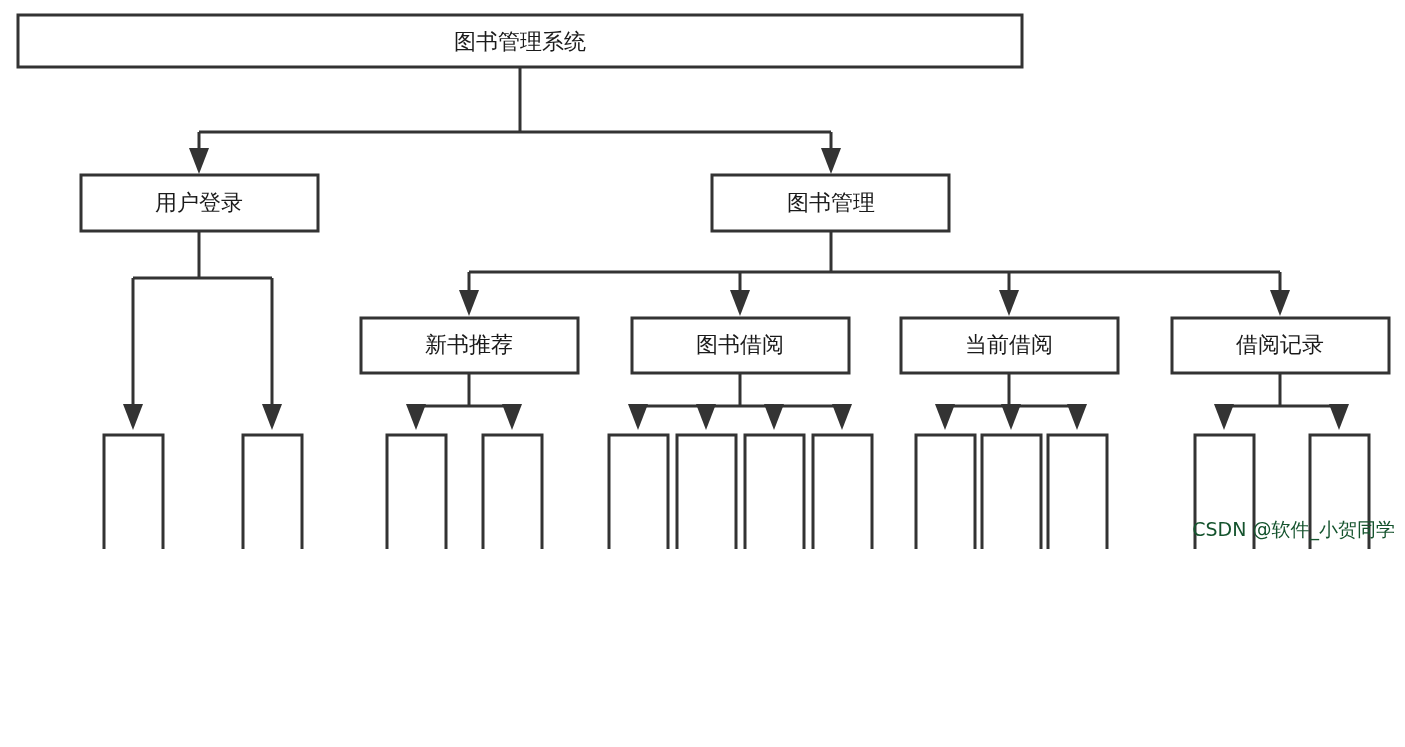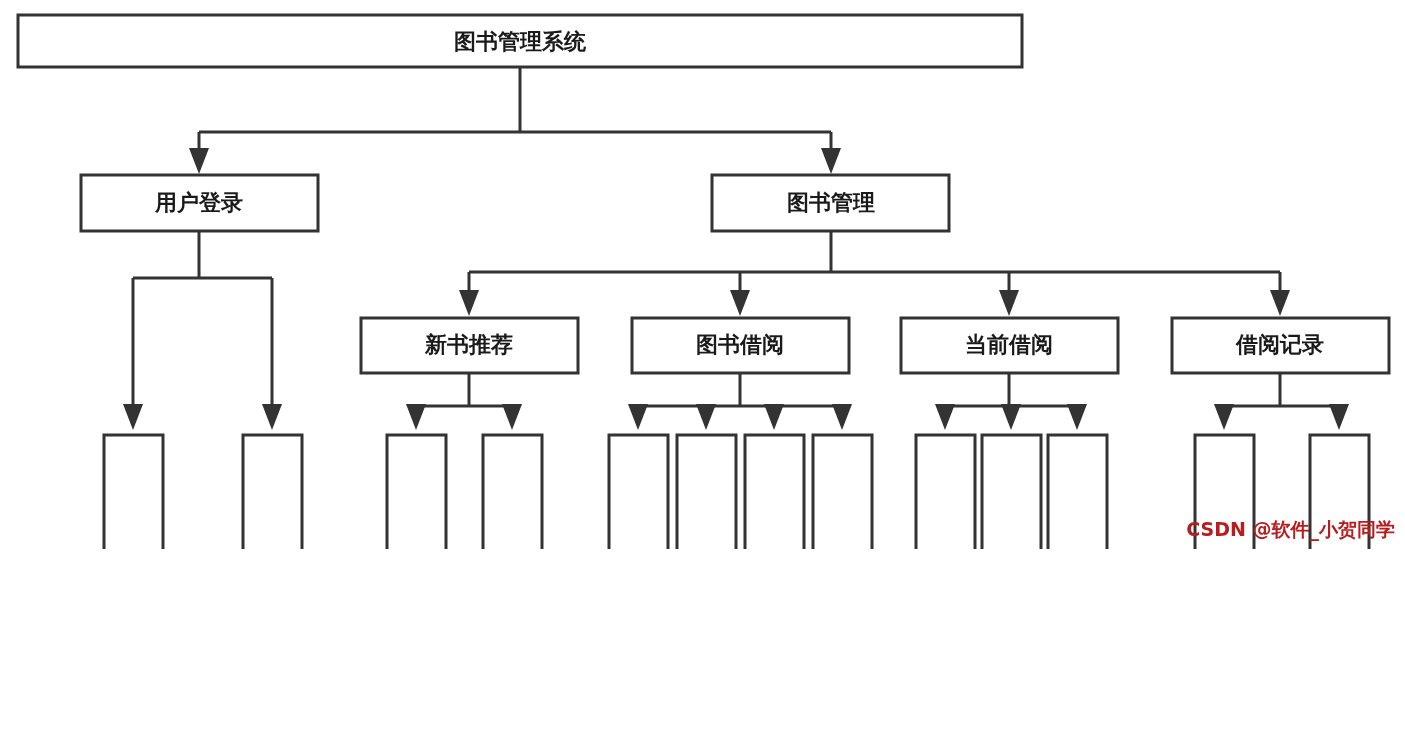"图书管理系统" #diagram-root { font-weight: bold -> none }
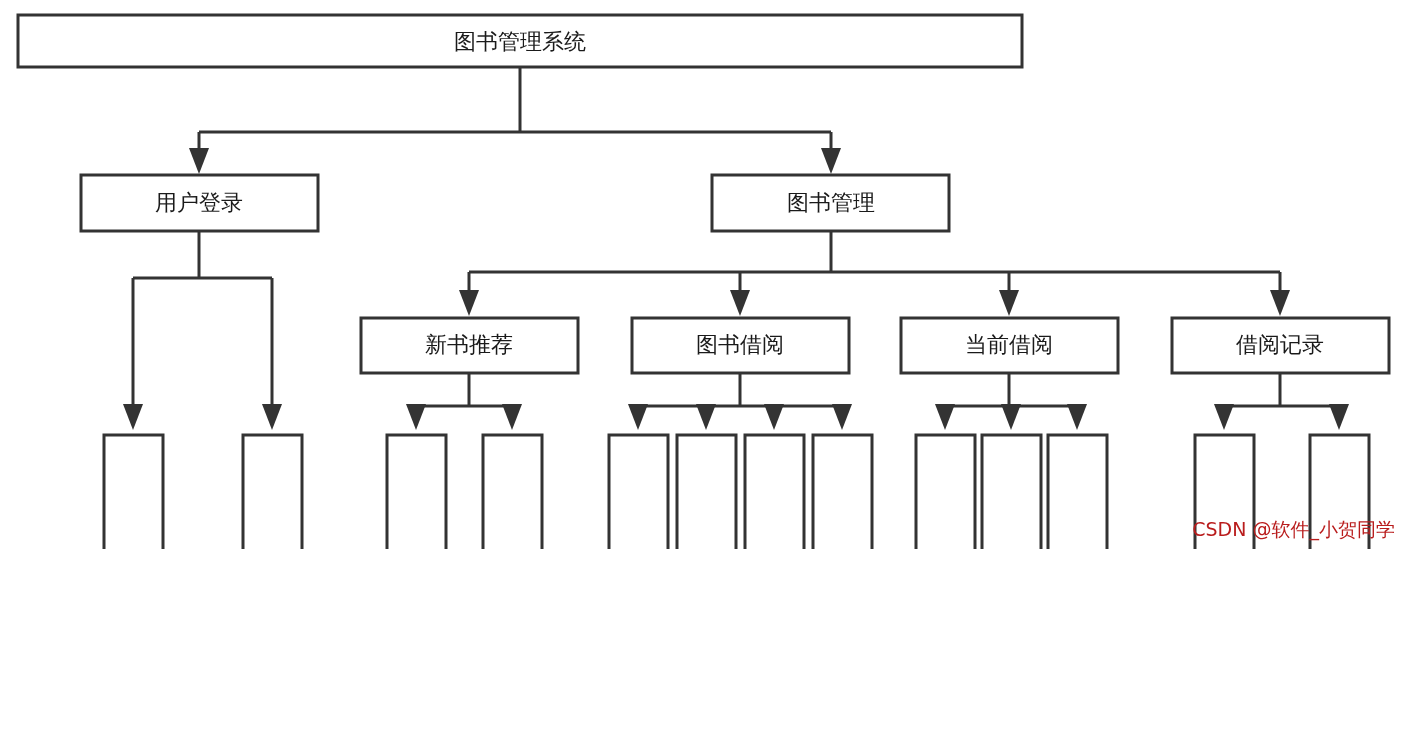"CSDN @软件_小贺同学" .watermark { color: #b91c1c -> #14532d }
